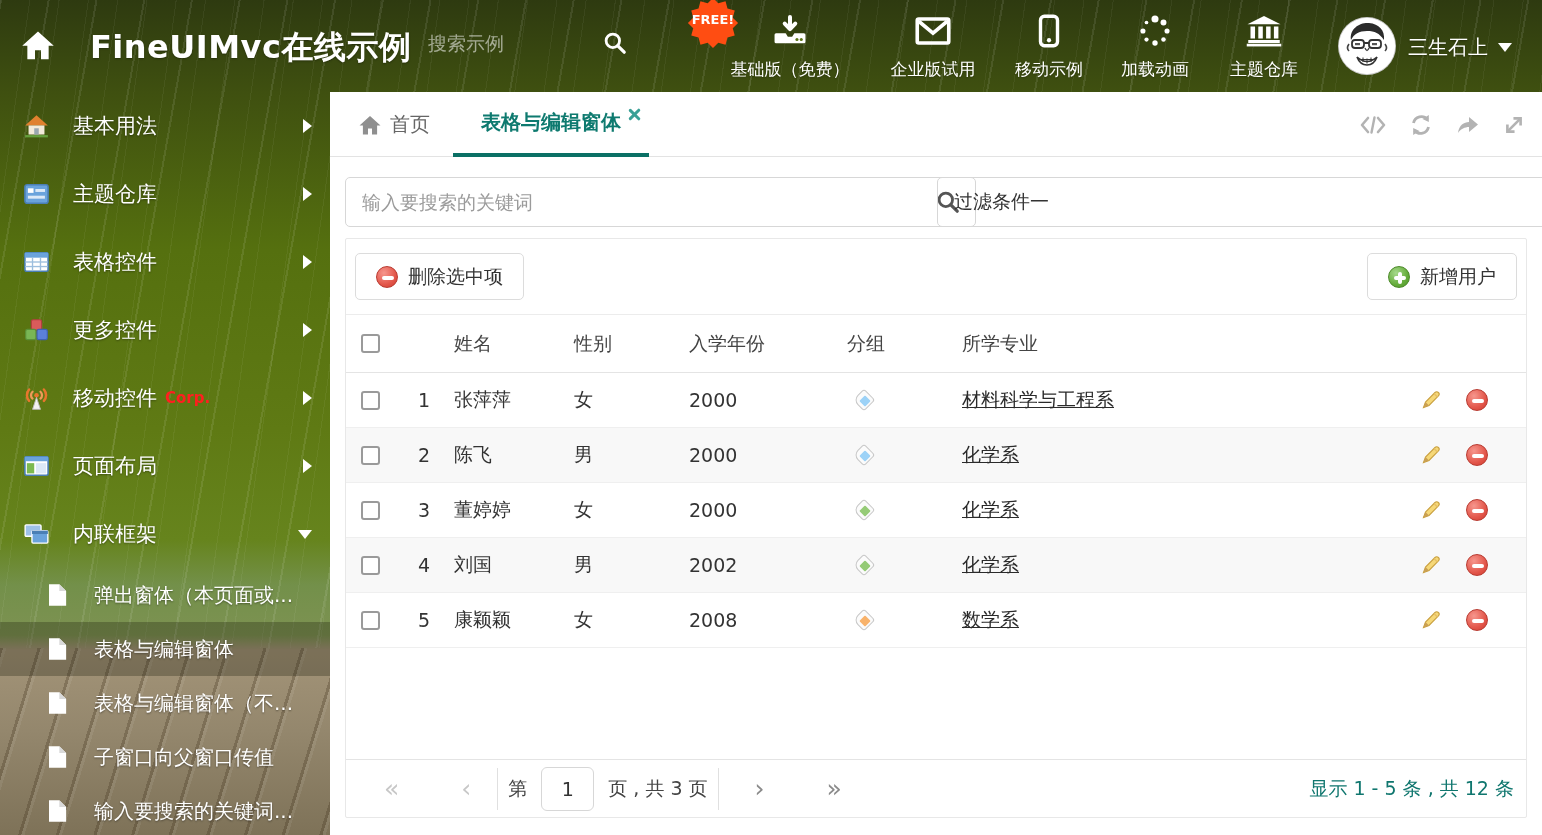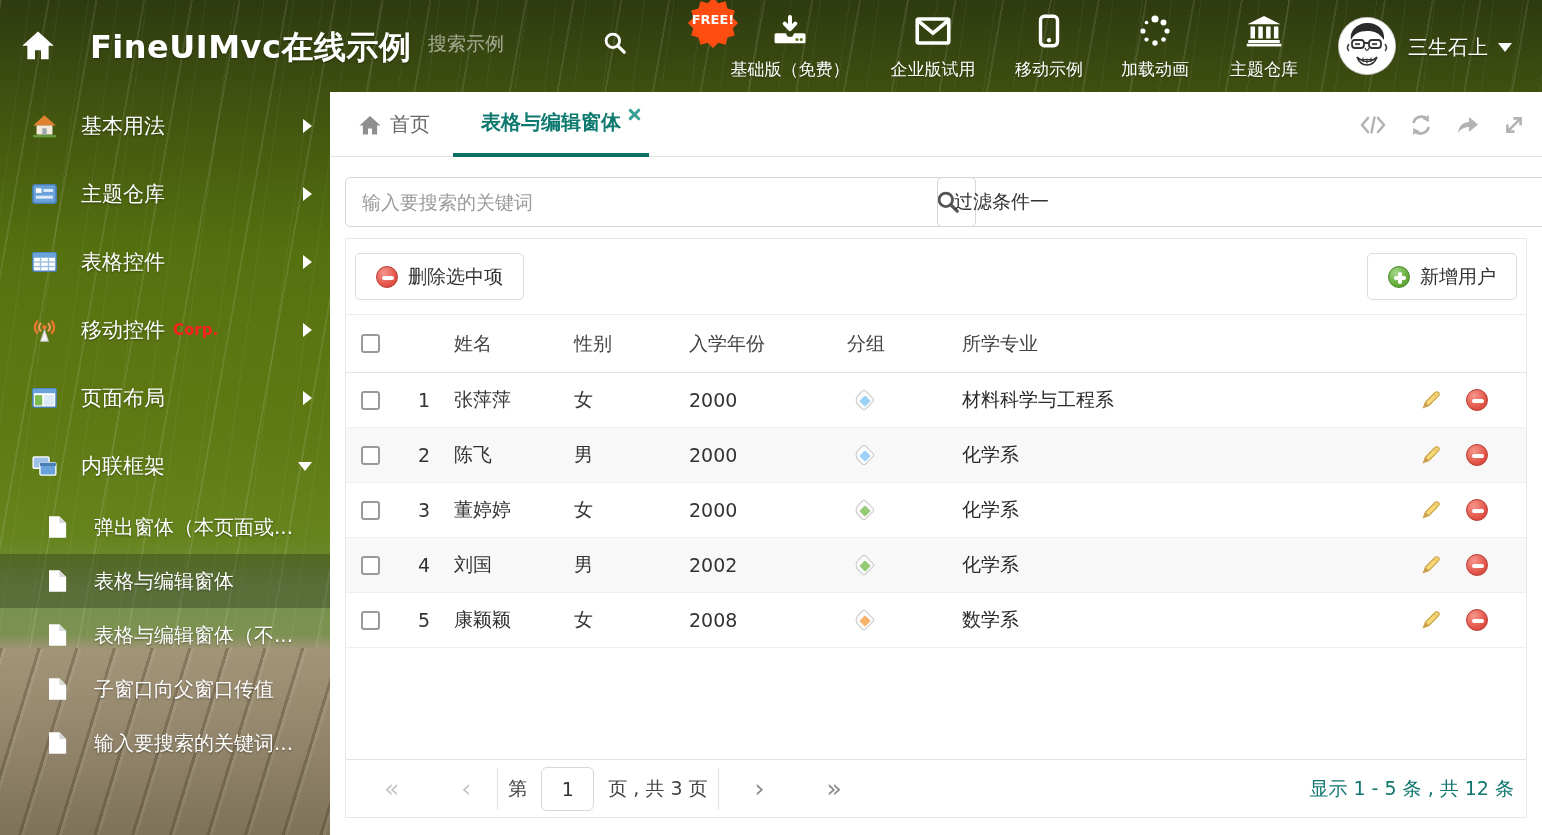"基本用法" .sb-item { padding-left: 32px -> 24px }
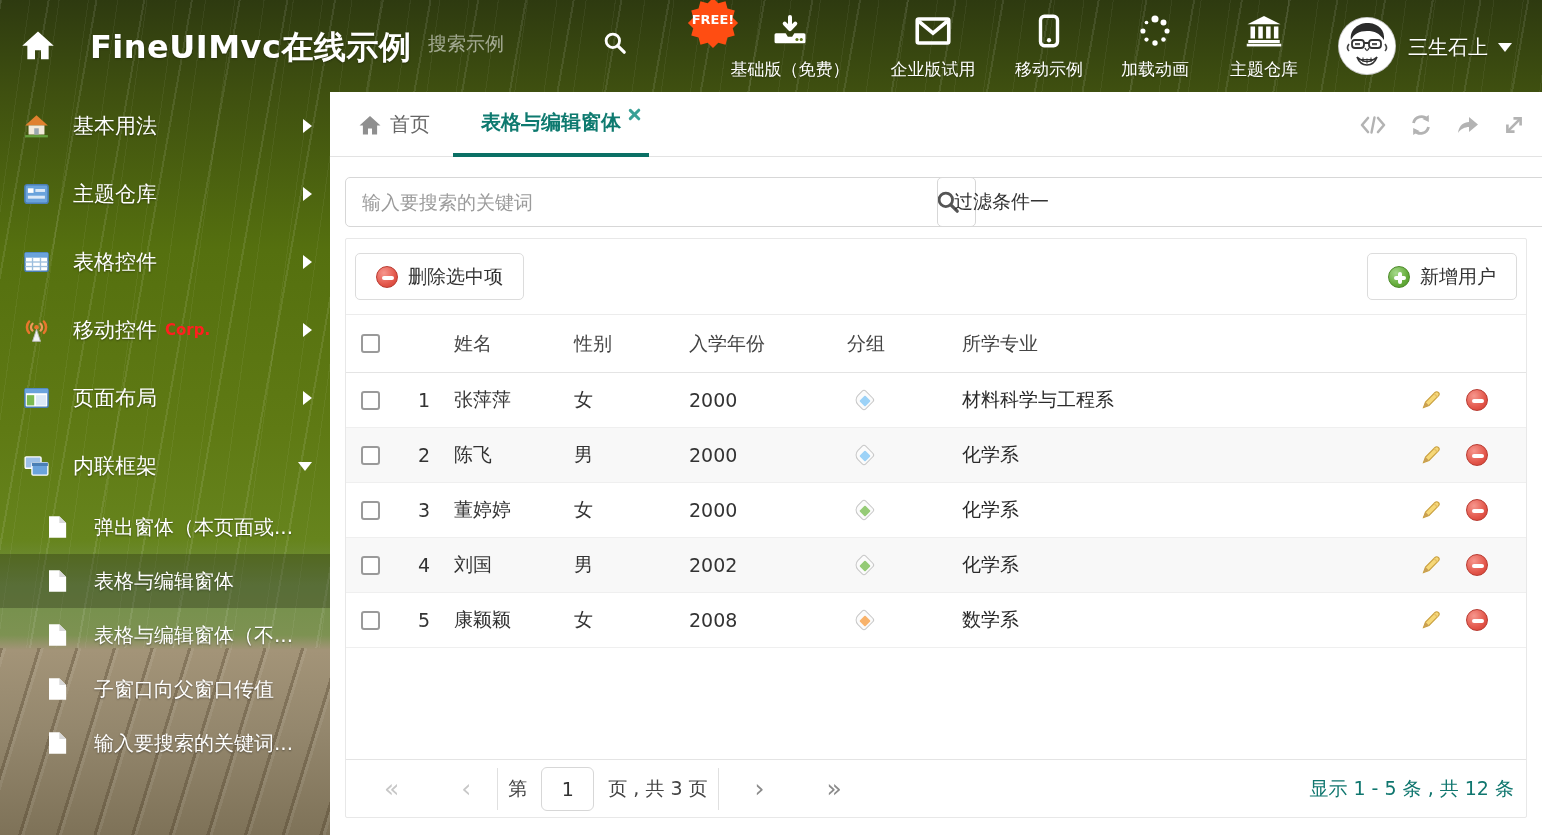"更多控件" div.sb-item { html: none -> <div> <svg> <rect></rect> <rect></rect> <rect></rect> </svg> <span>更多控件</span> <span></span> </div> }
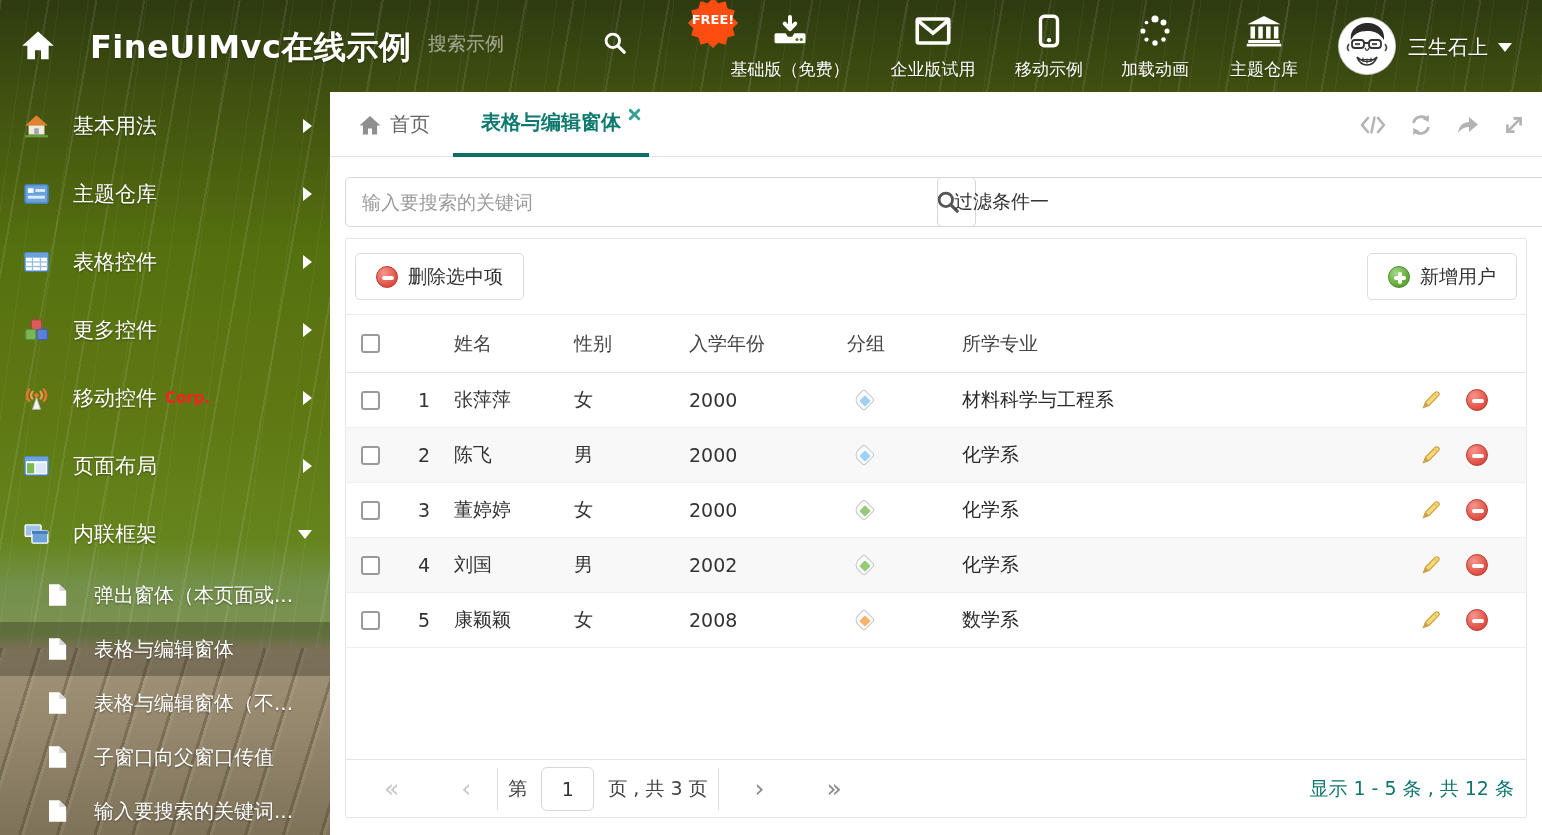"材料科学与工程系" .mlink { text-decoration: none -> underline }
